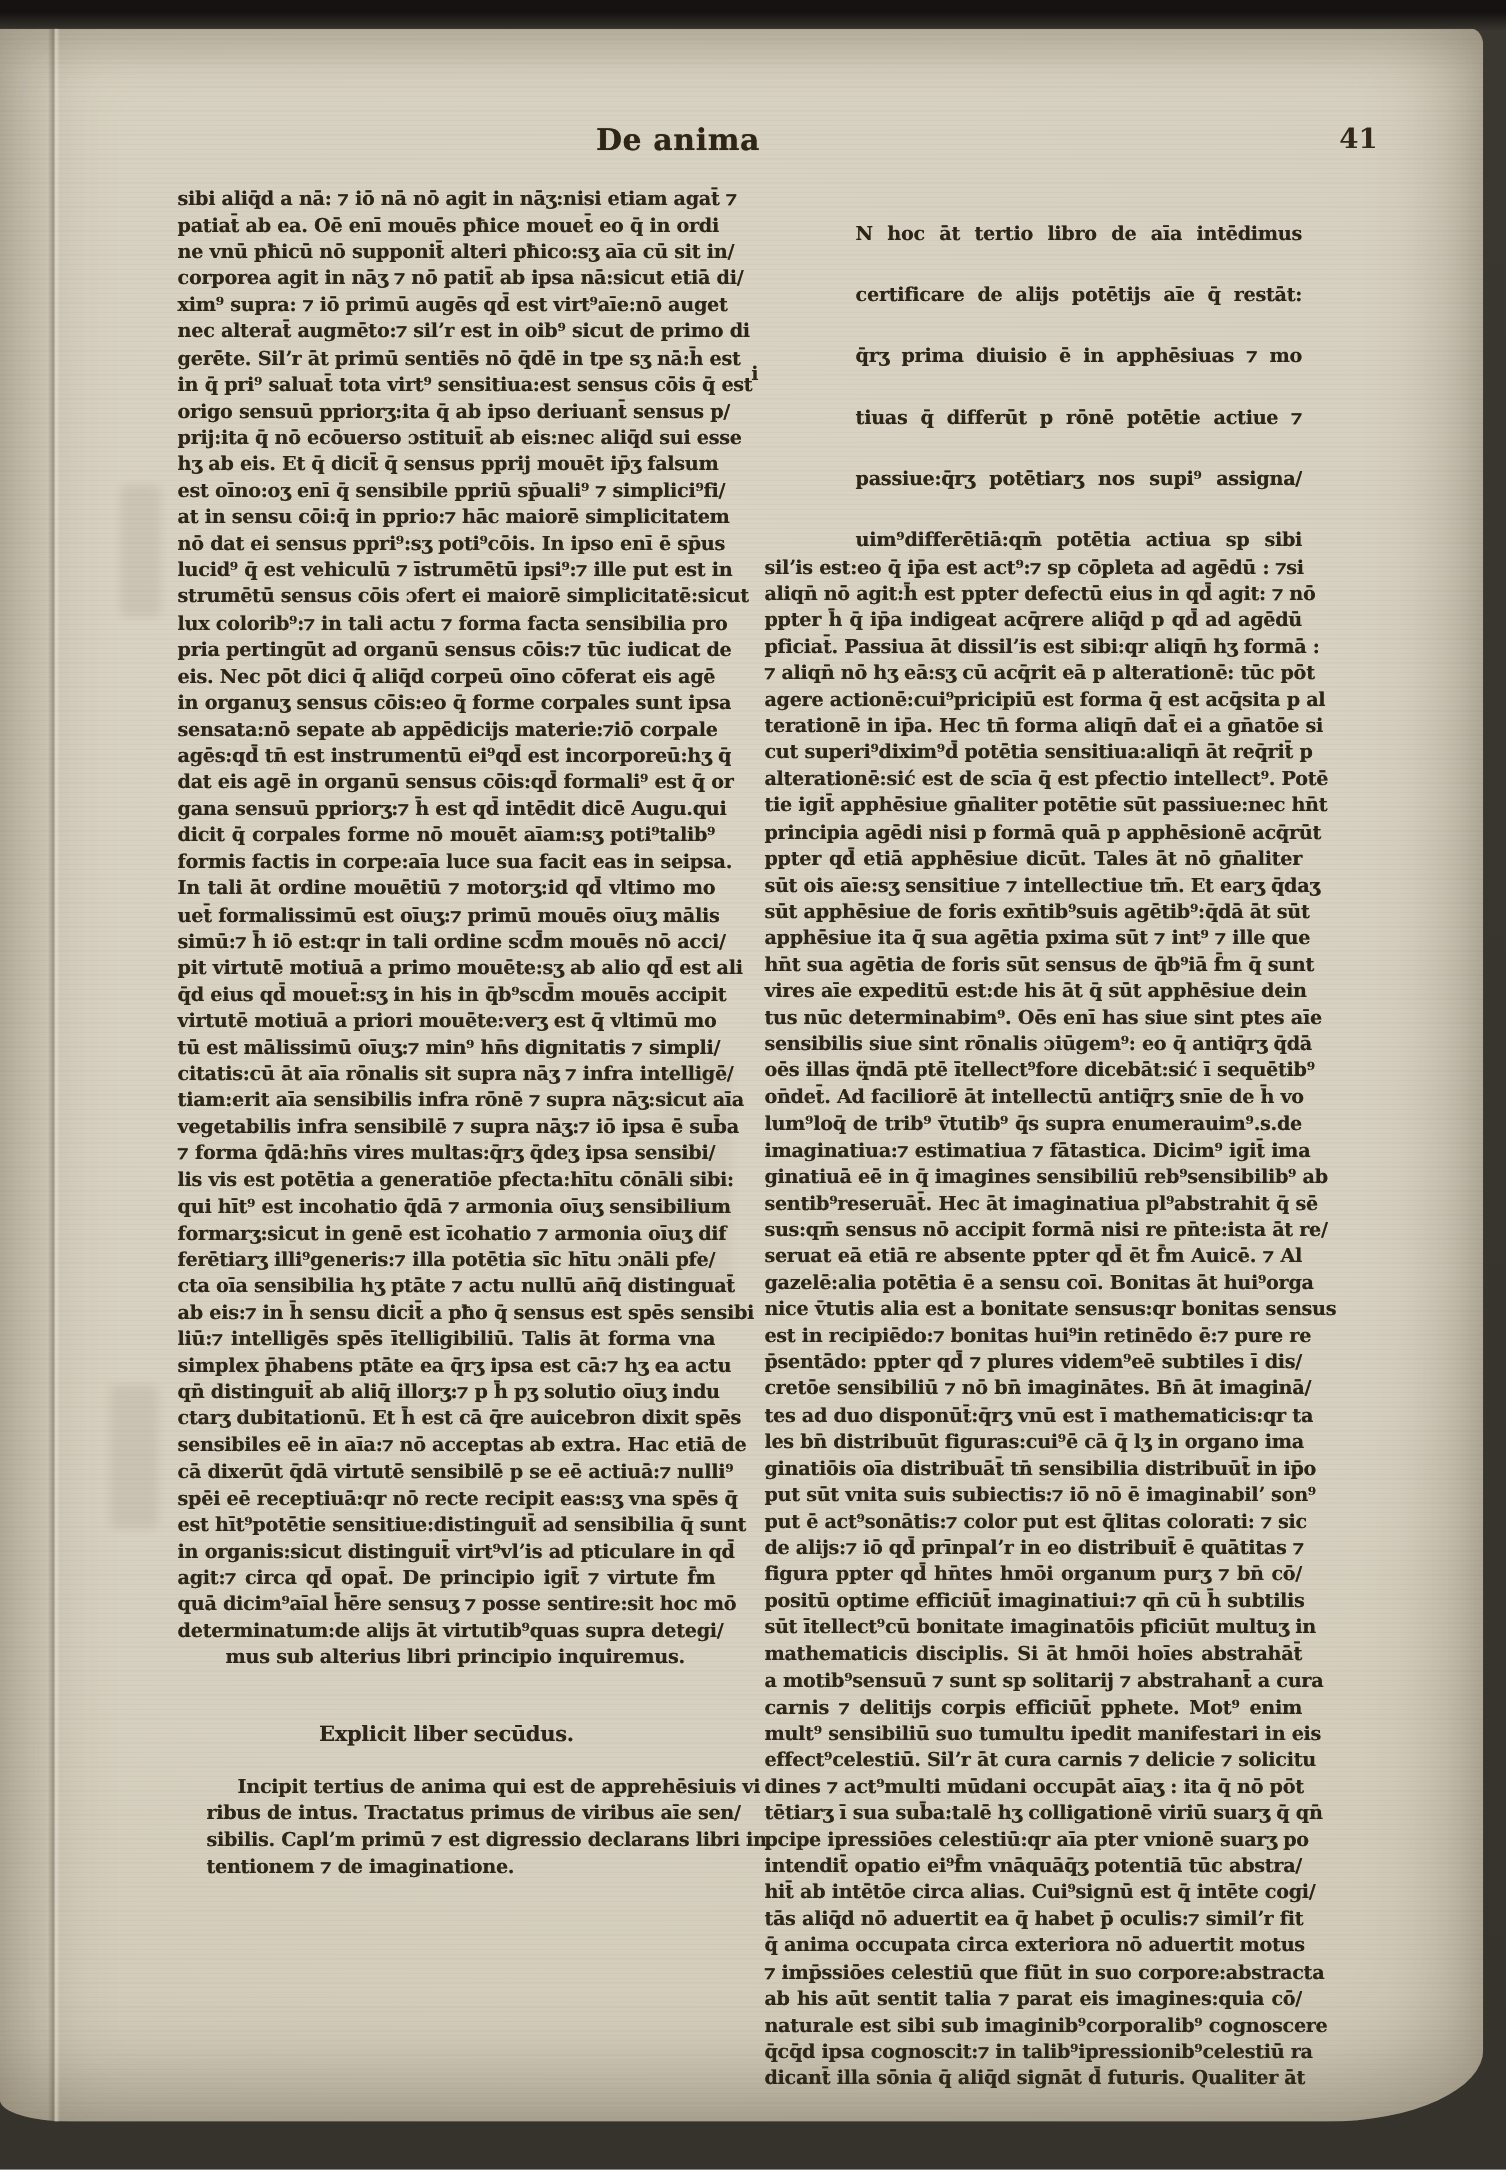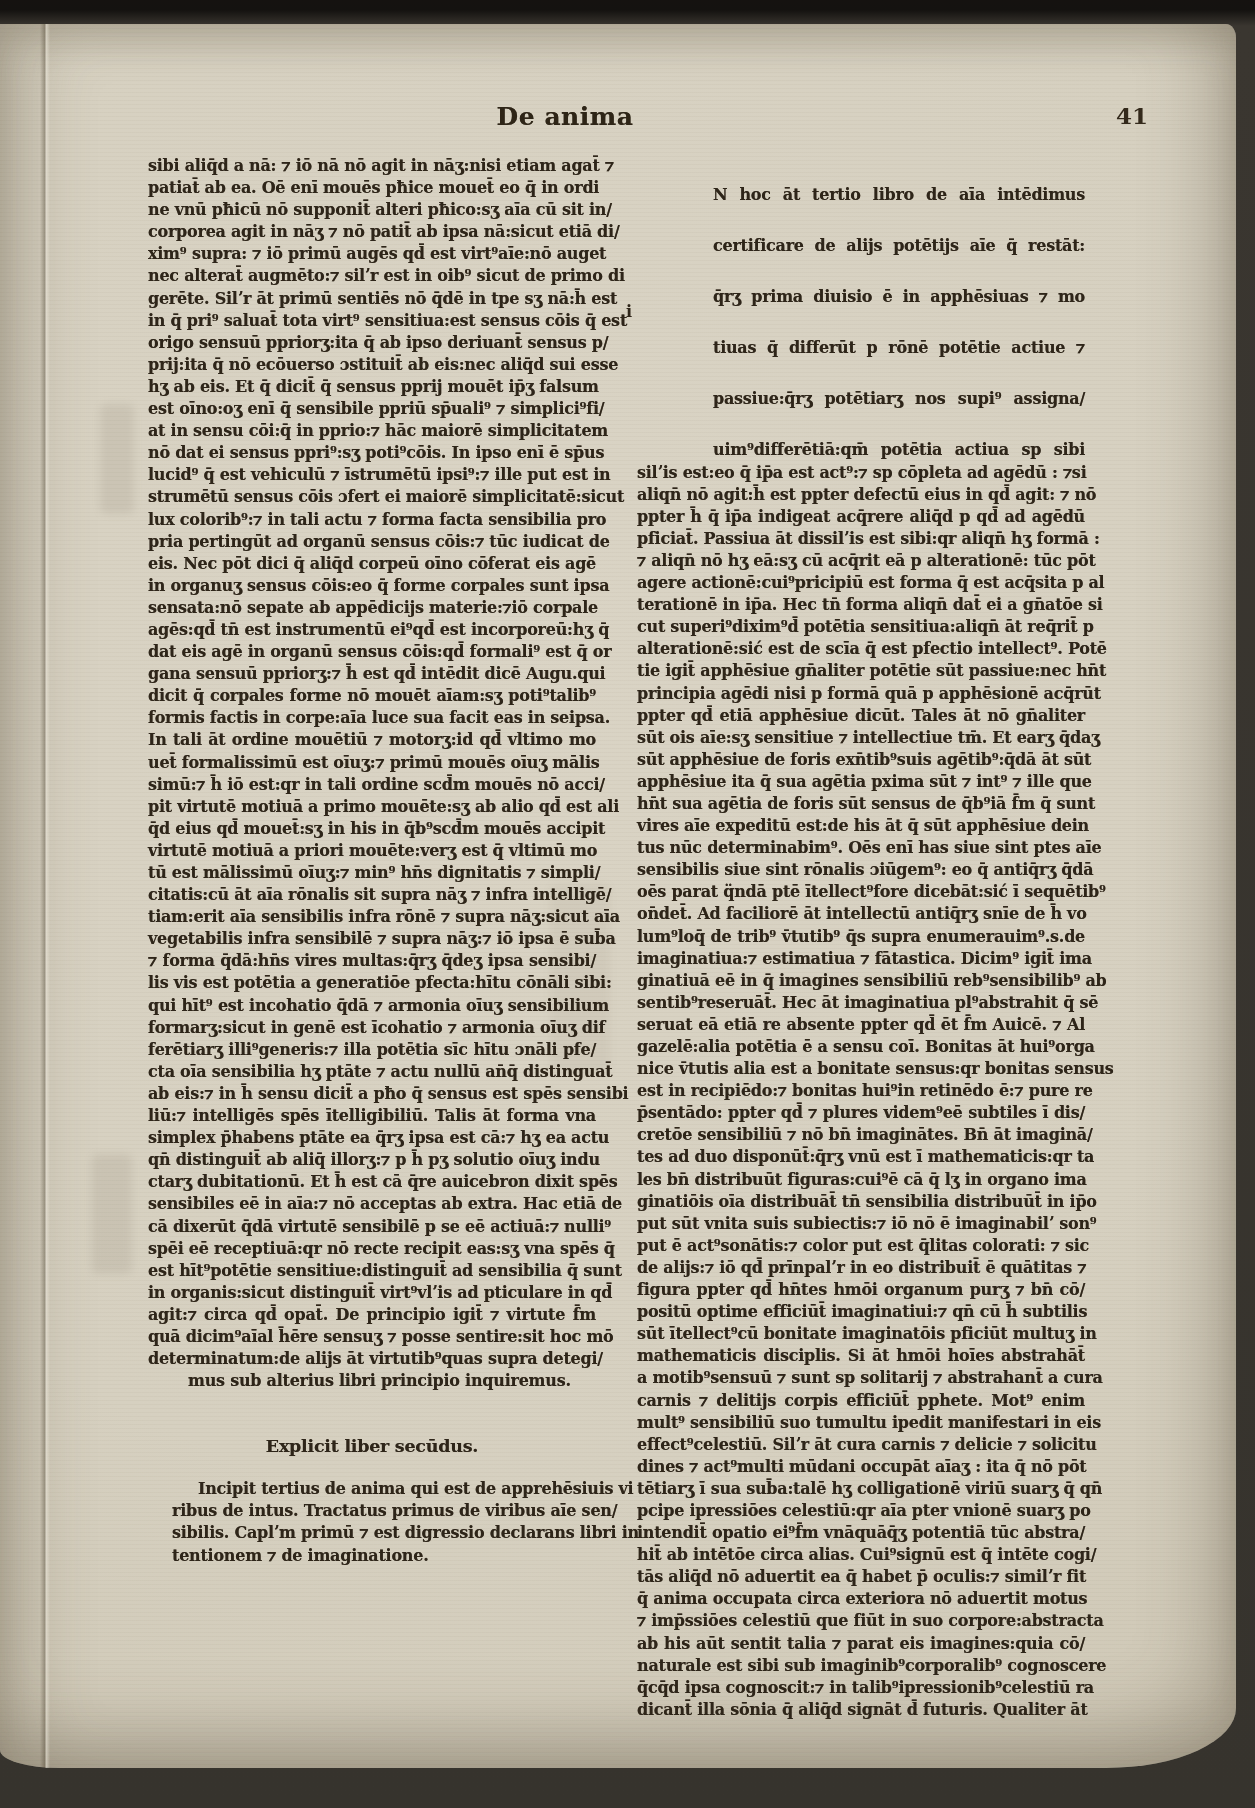"oēs parat q̈ndā ptē ītellect⁹fore" div.tline { text: parat -> illas }
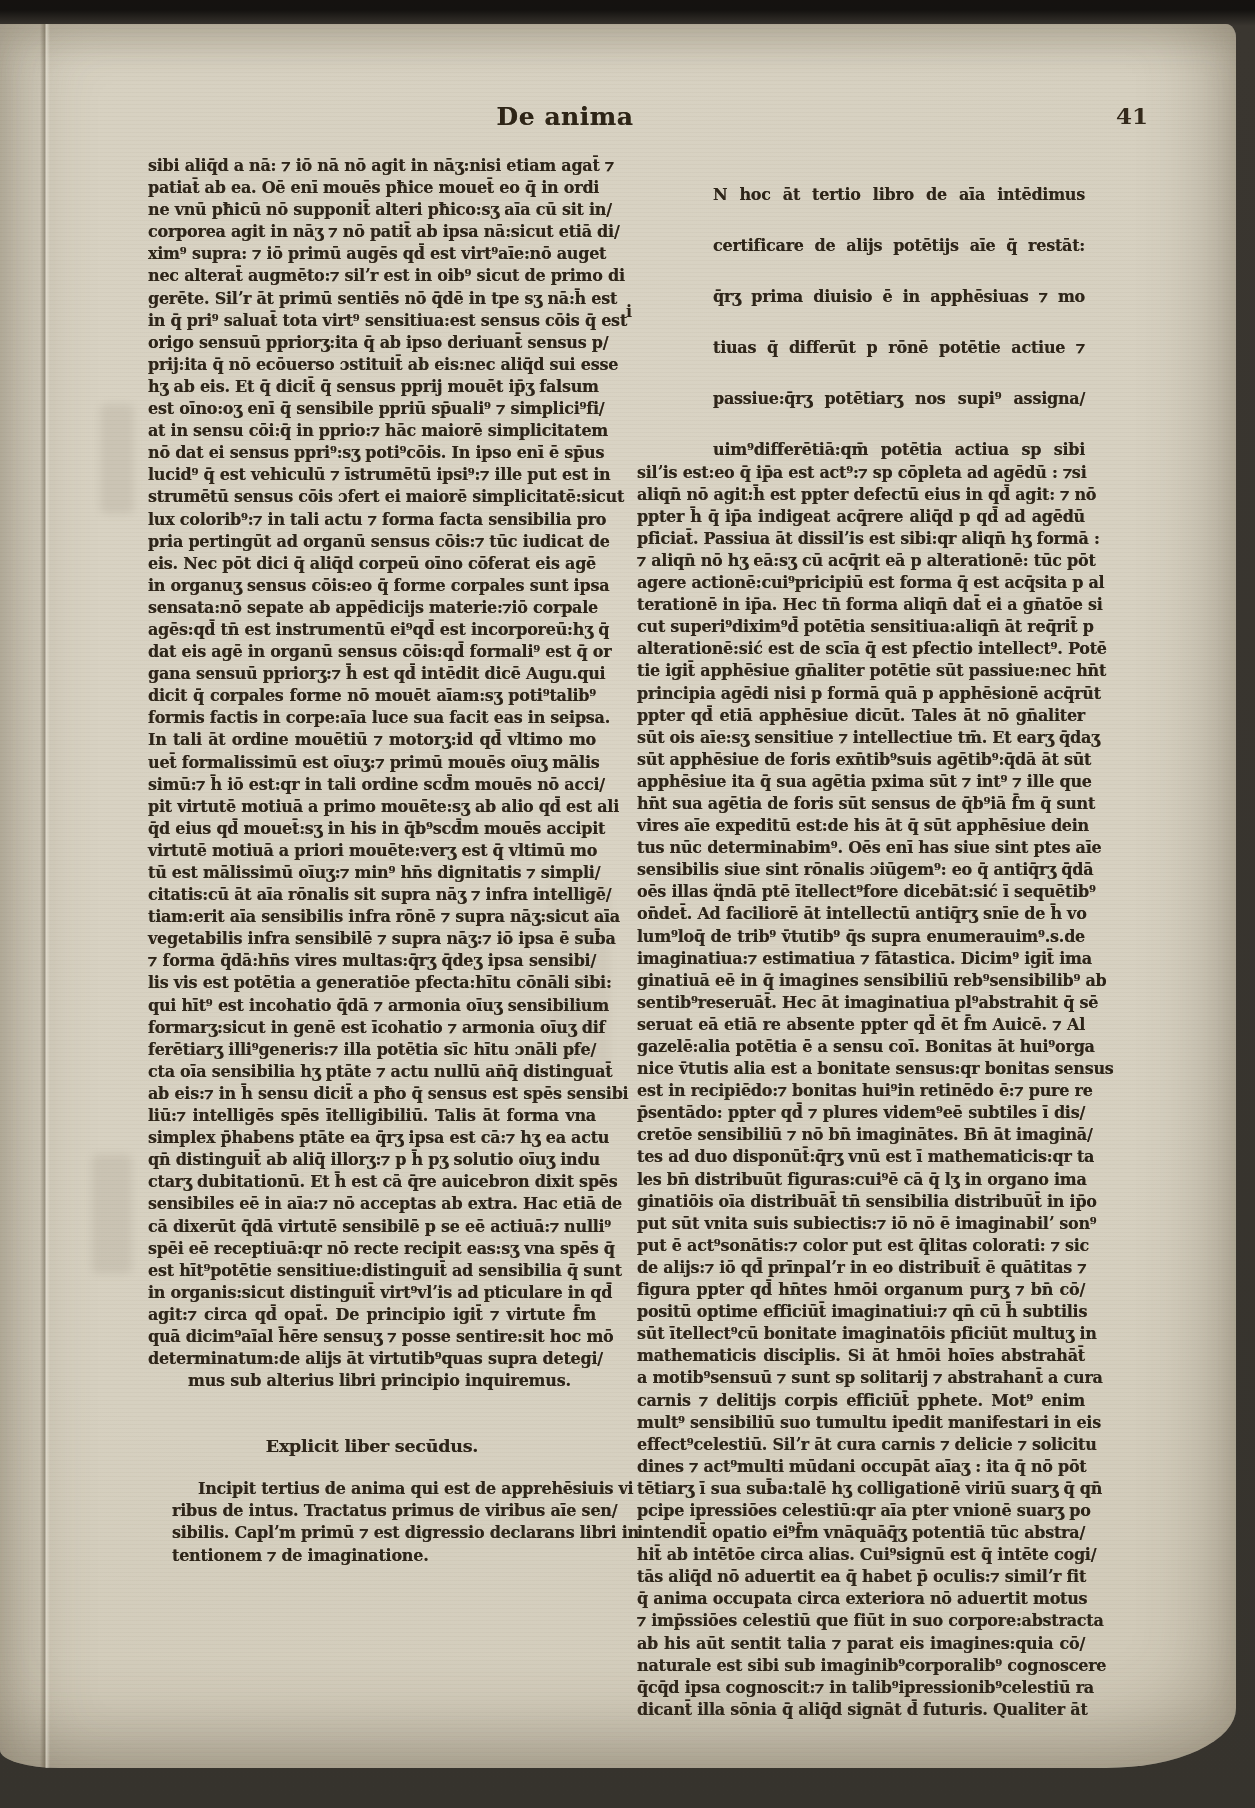"sus:qm̄ sensus nō accipit formā" div.tline { html: none -> <div>sus:qm̄ sensus nō accipit formā nisi re pn̄te:ista āt re/</div> }
